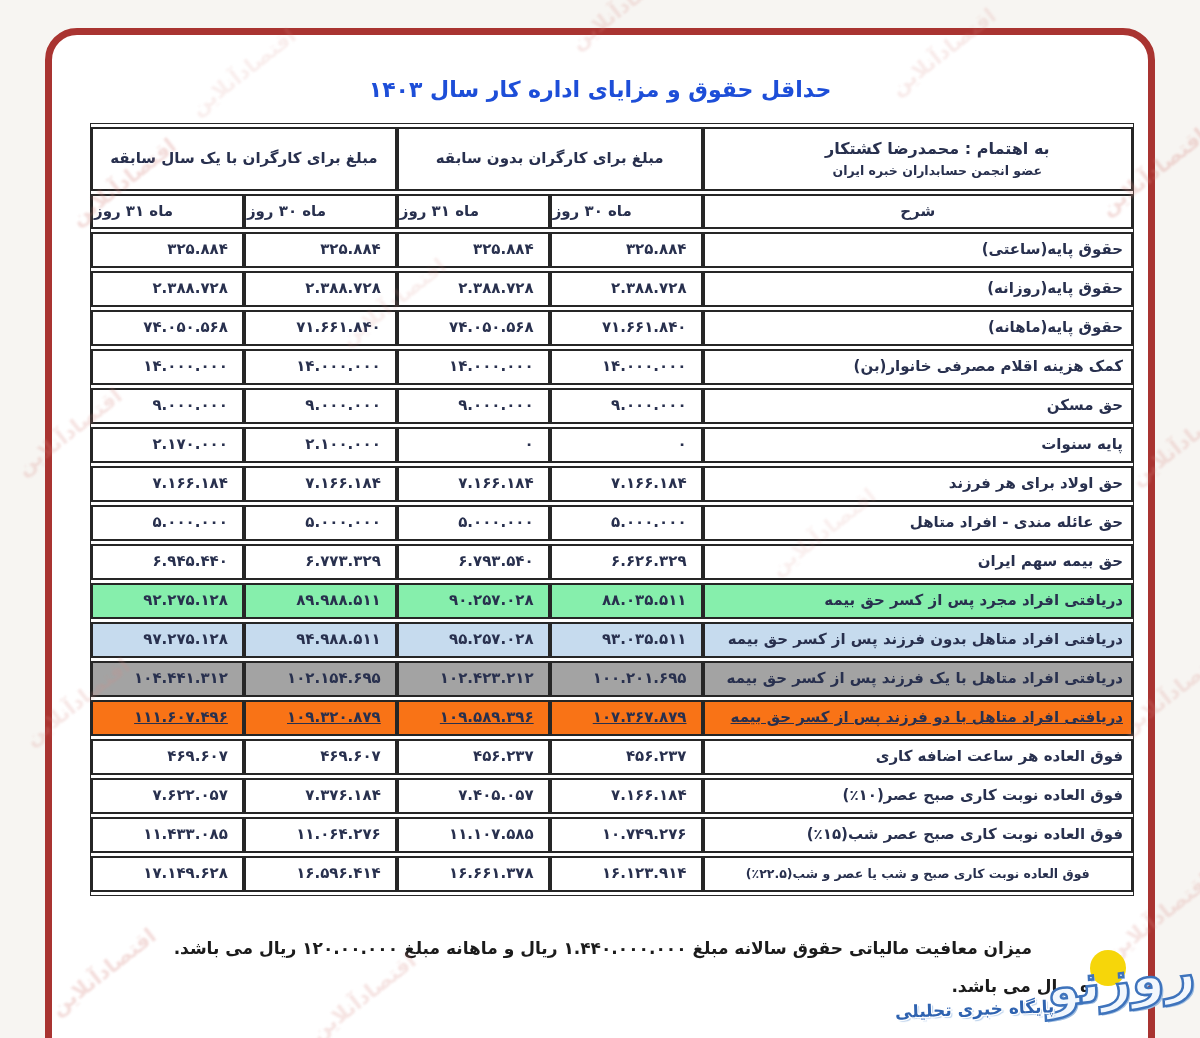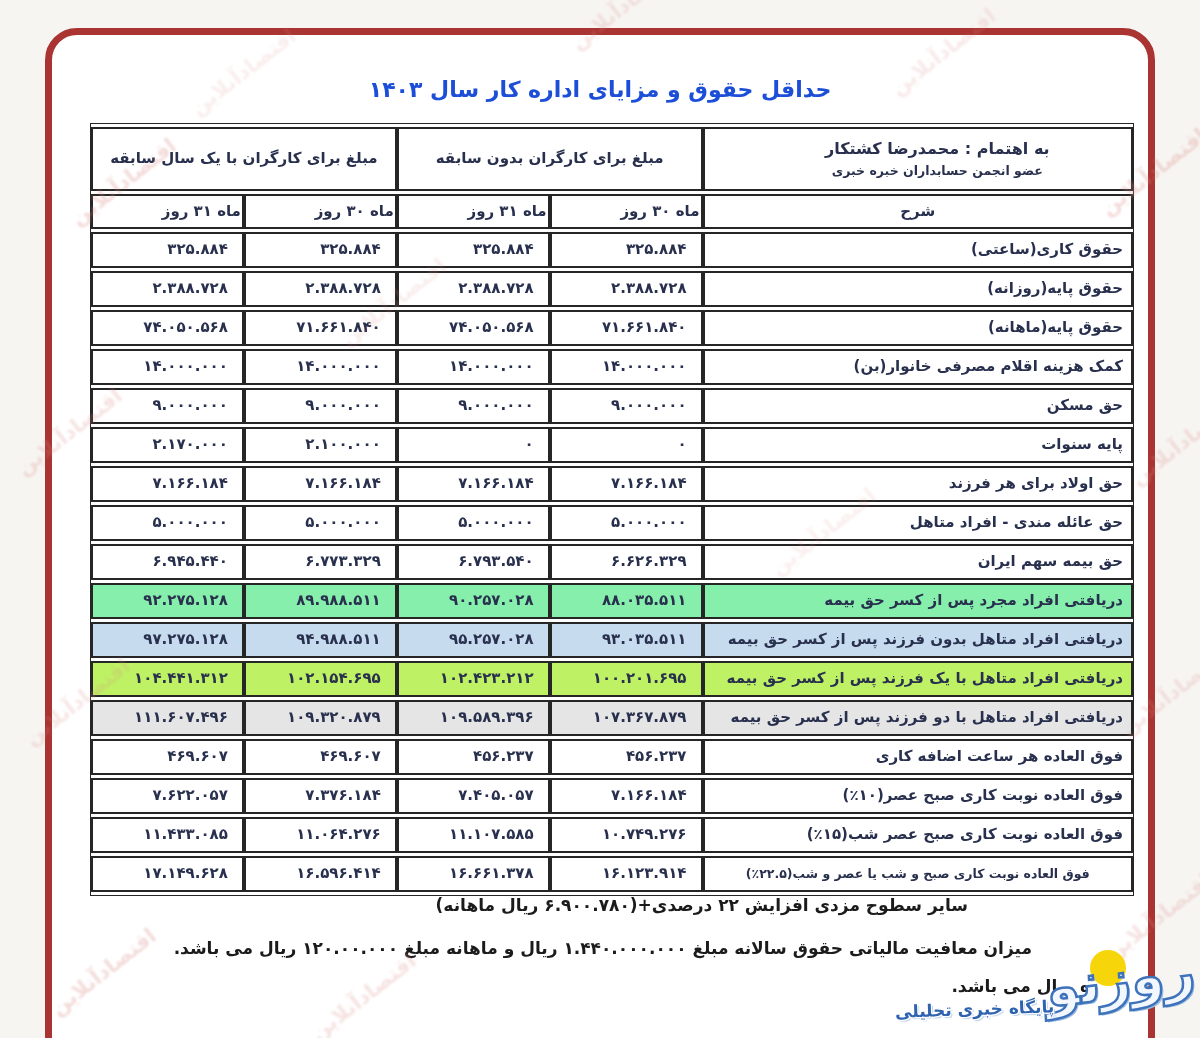"عضو انجمن حسابداران خبره خبری" div.l2 { text: خبری -> ایران }
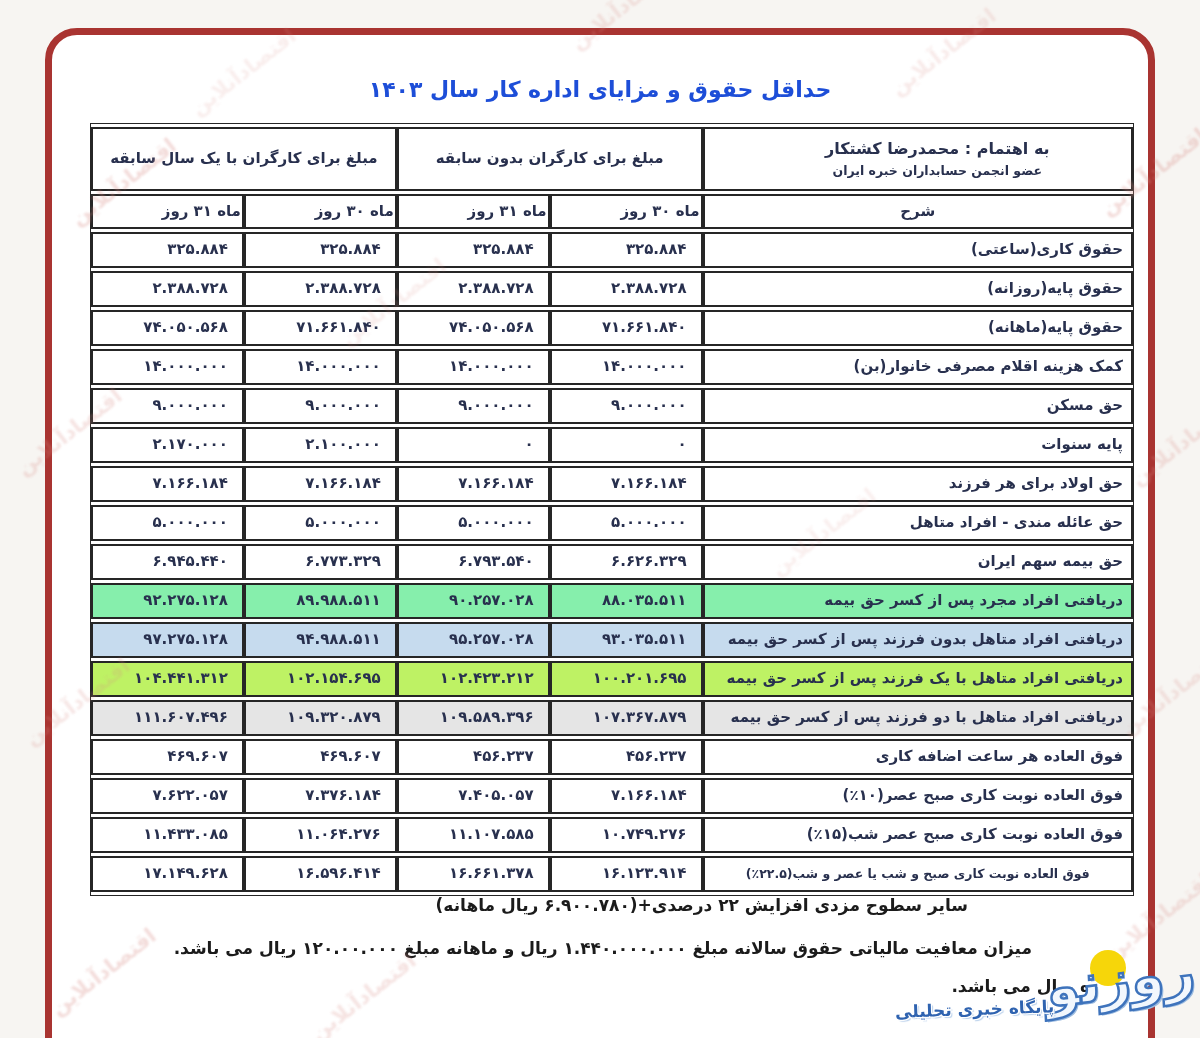"ماه ۳۱ روز" td.mhead { text-align: right -> left }
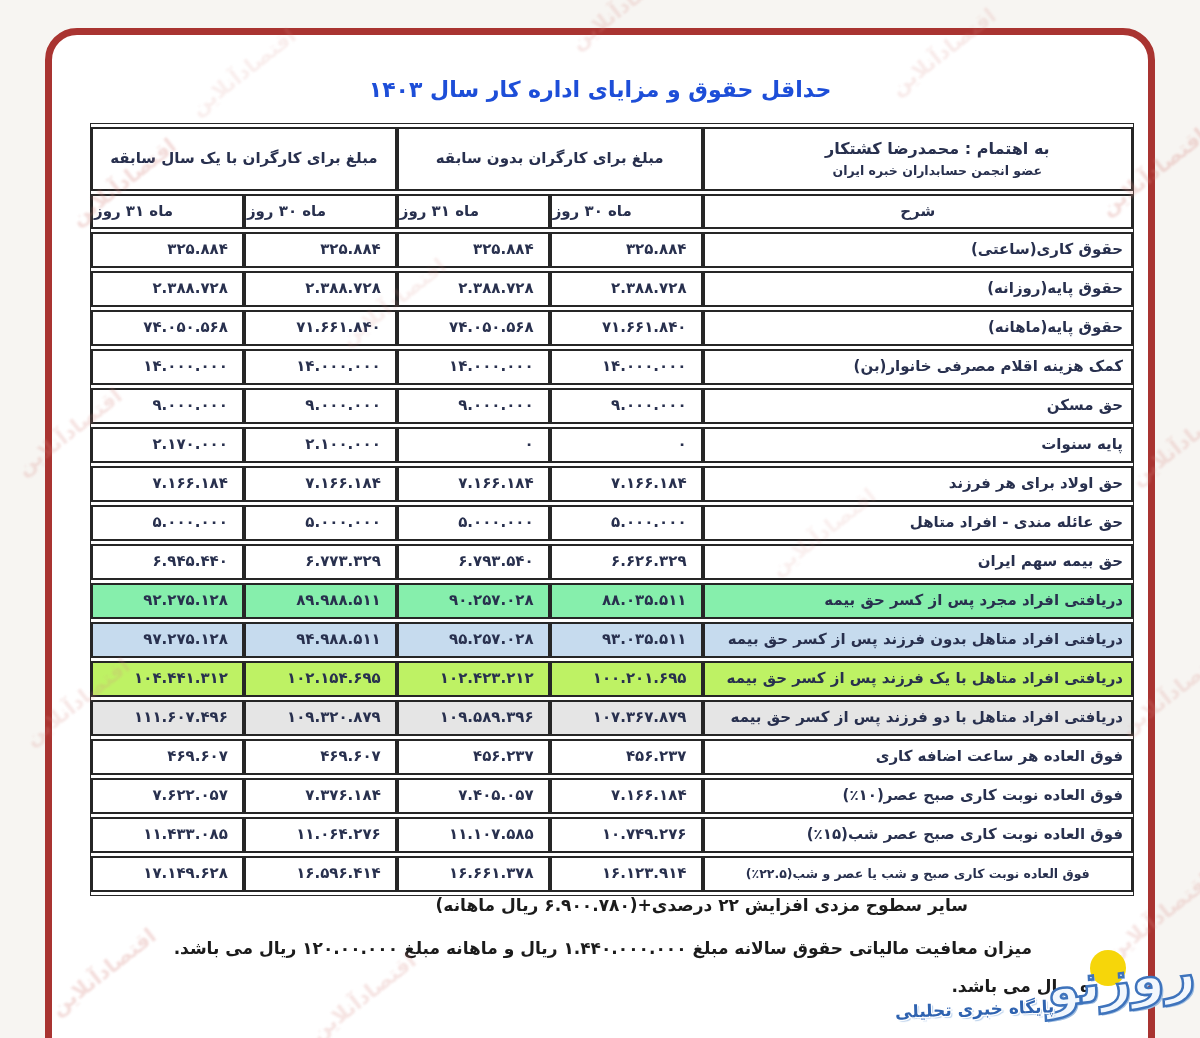"حقوق کاری(ساعتی)" td.lbl { text: کاری -> پایه }
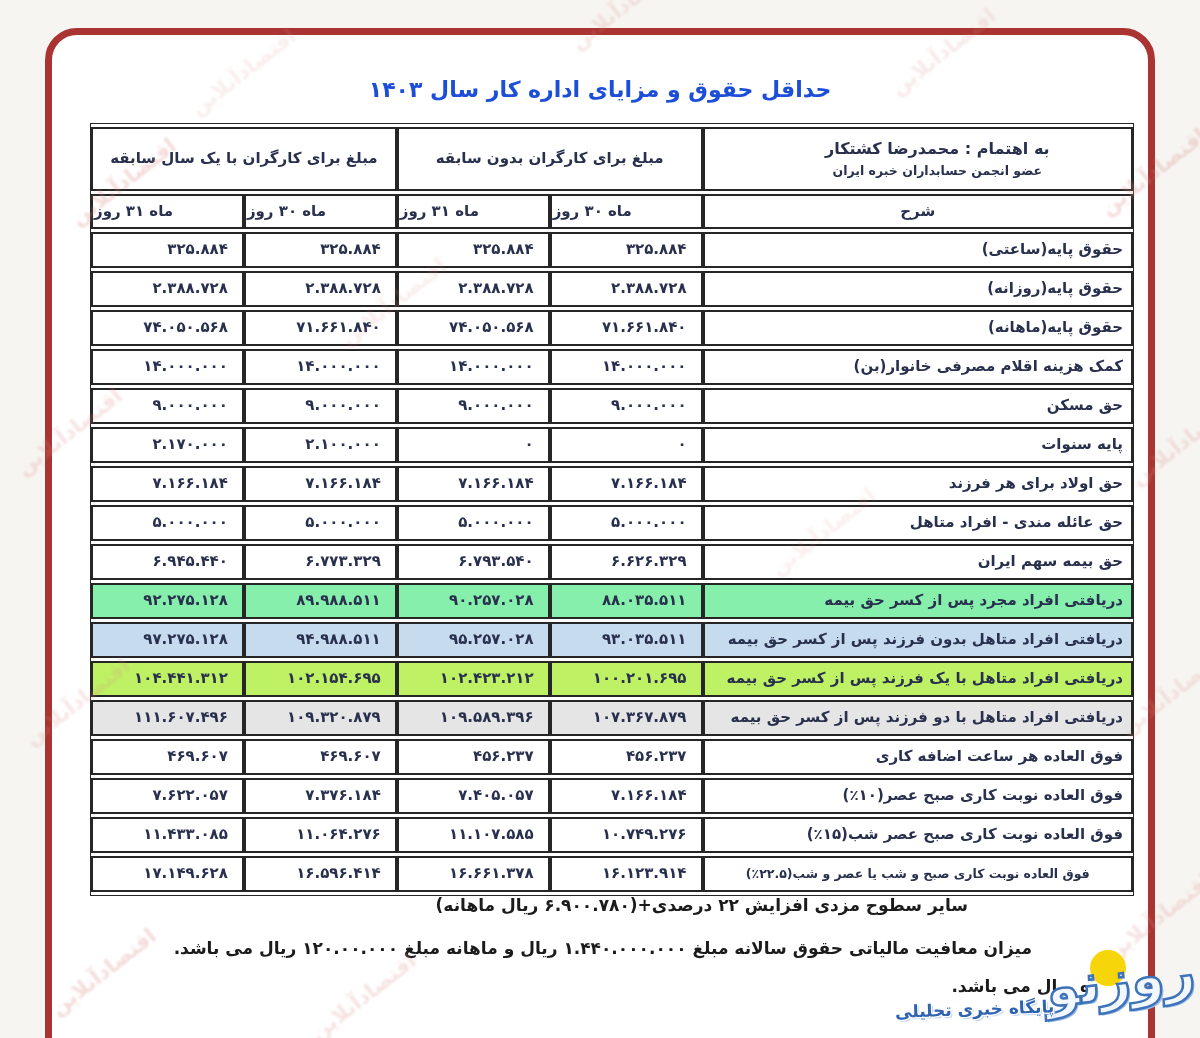"۱۰۴.۴۴۱.۳۱۲" tr.tint-b3 td { background: #bef264 -> #a3a3a3 }
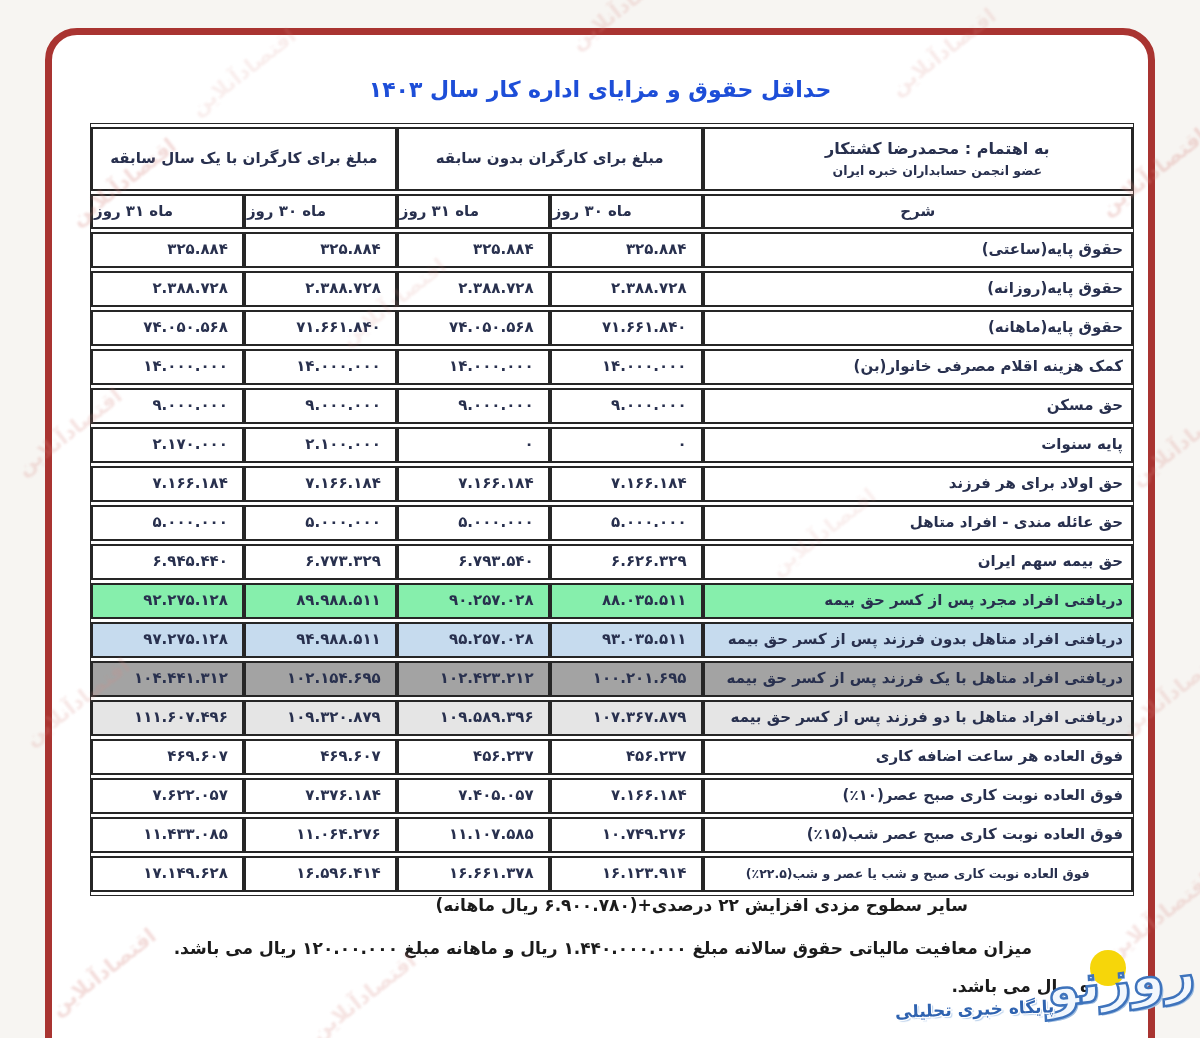"۱۱۱.۶۰۷.۴۹۶" tr.tint-b4 td { background: #e5e5e5 -> #f97316; text-decoration: none -> underline }
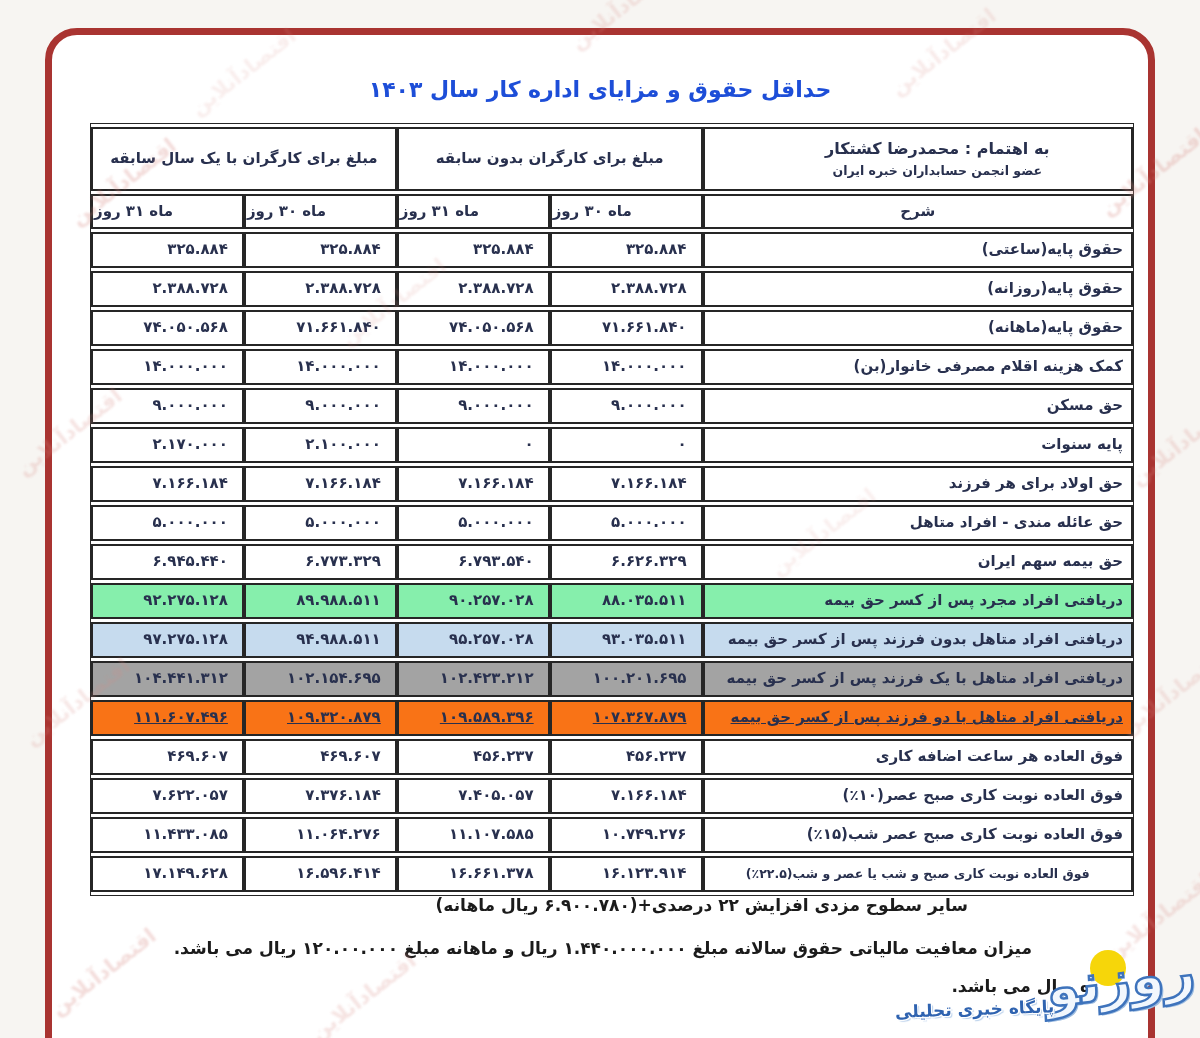"سایر سطوح مزدی افزایش ۲۲" div.note { html: <div>سایر سطوح مزدی افزایش ۲۲ درصدی+(۶.۹۰۰.۷۸۰ ریال ماهانه)</div> -> none }
